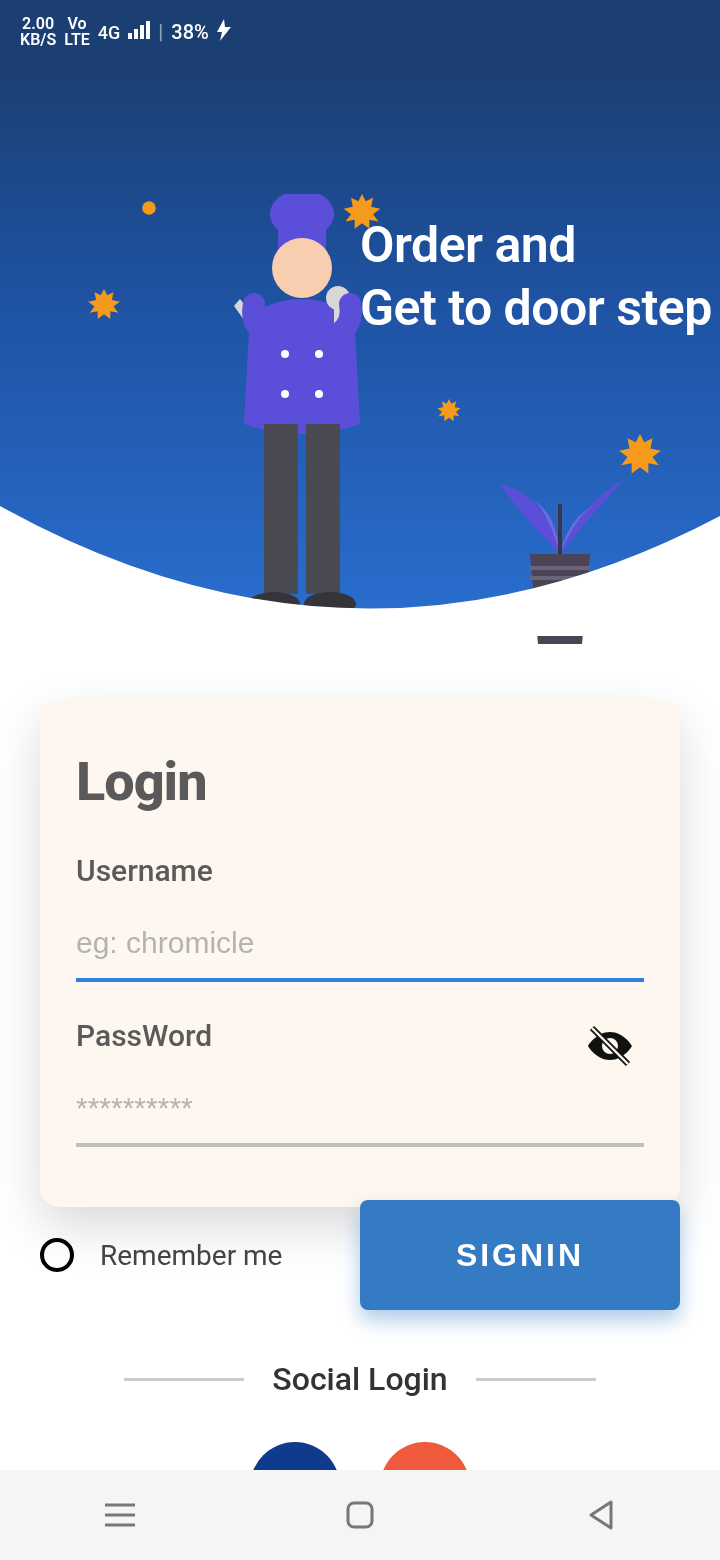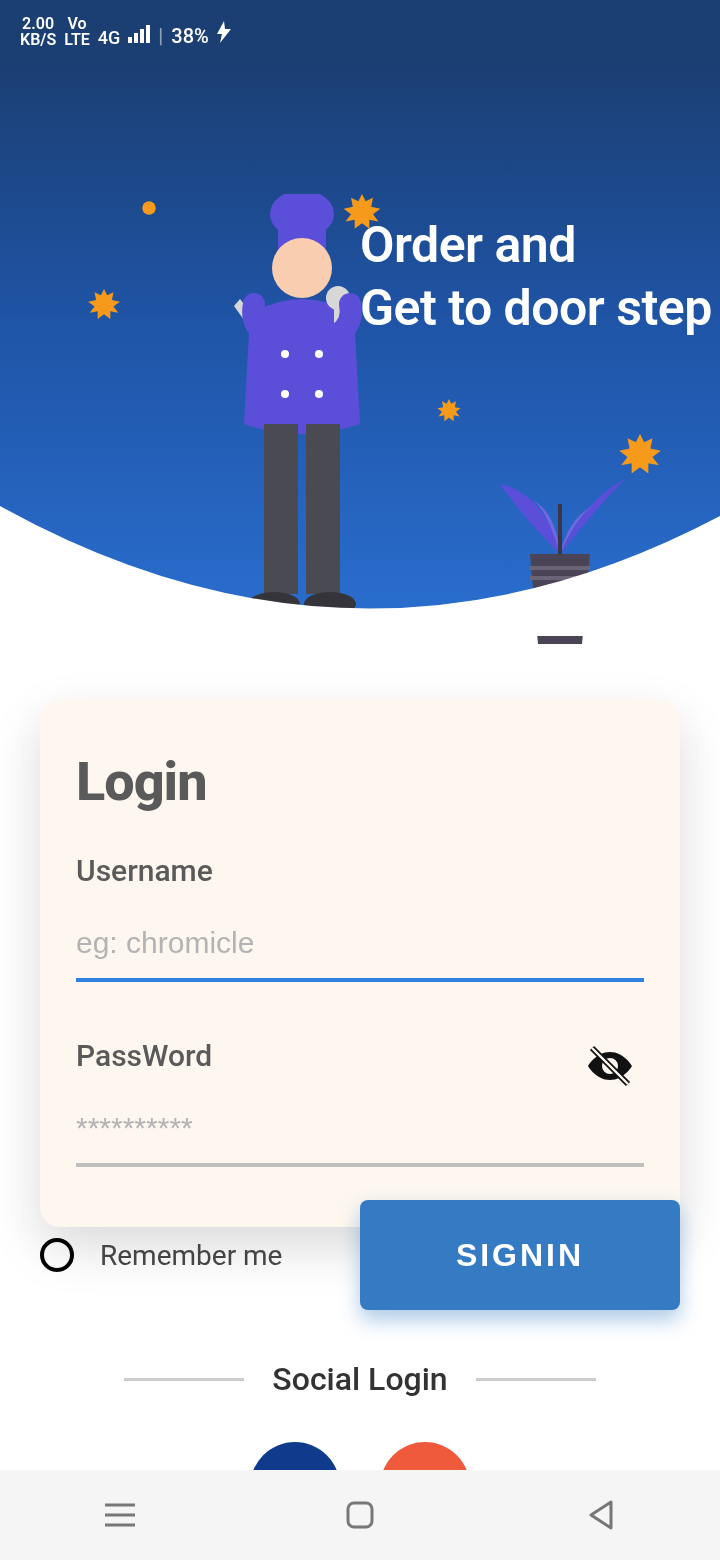"2.00" .status-right { align-items: flex-end -> center }
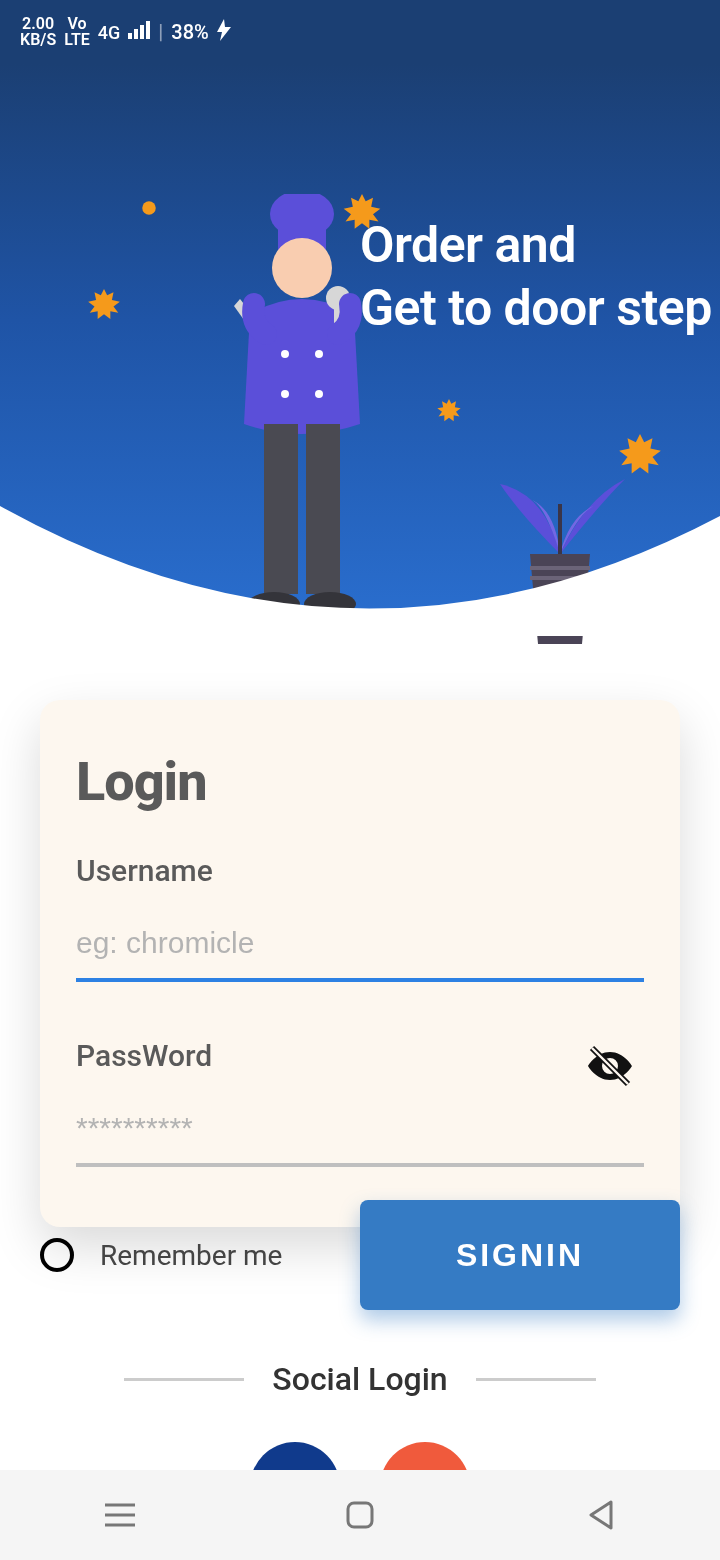"Username" .field { margin-bottom: 56px -> 36px }
